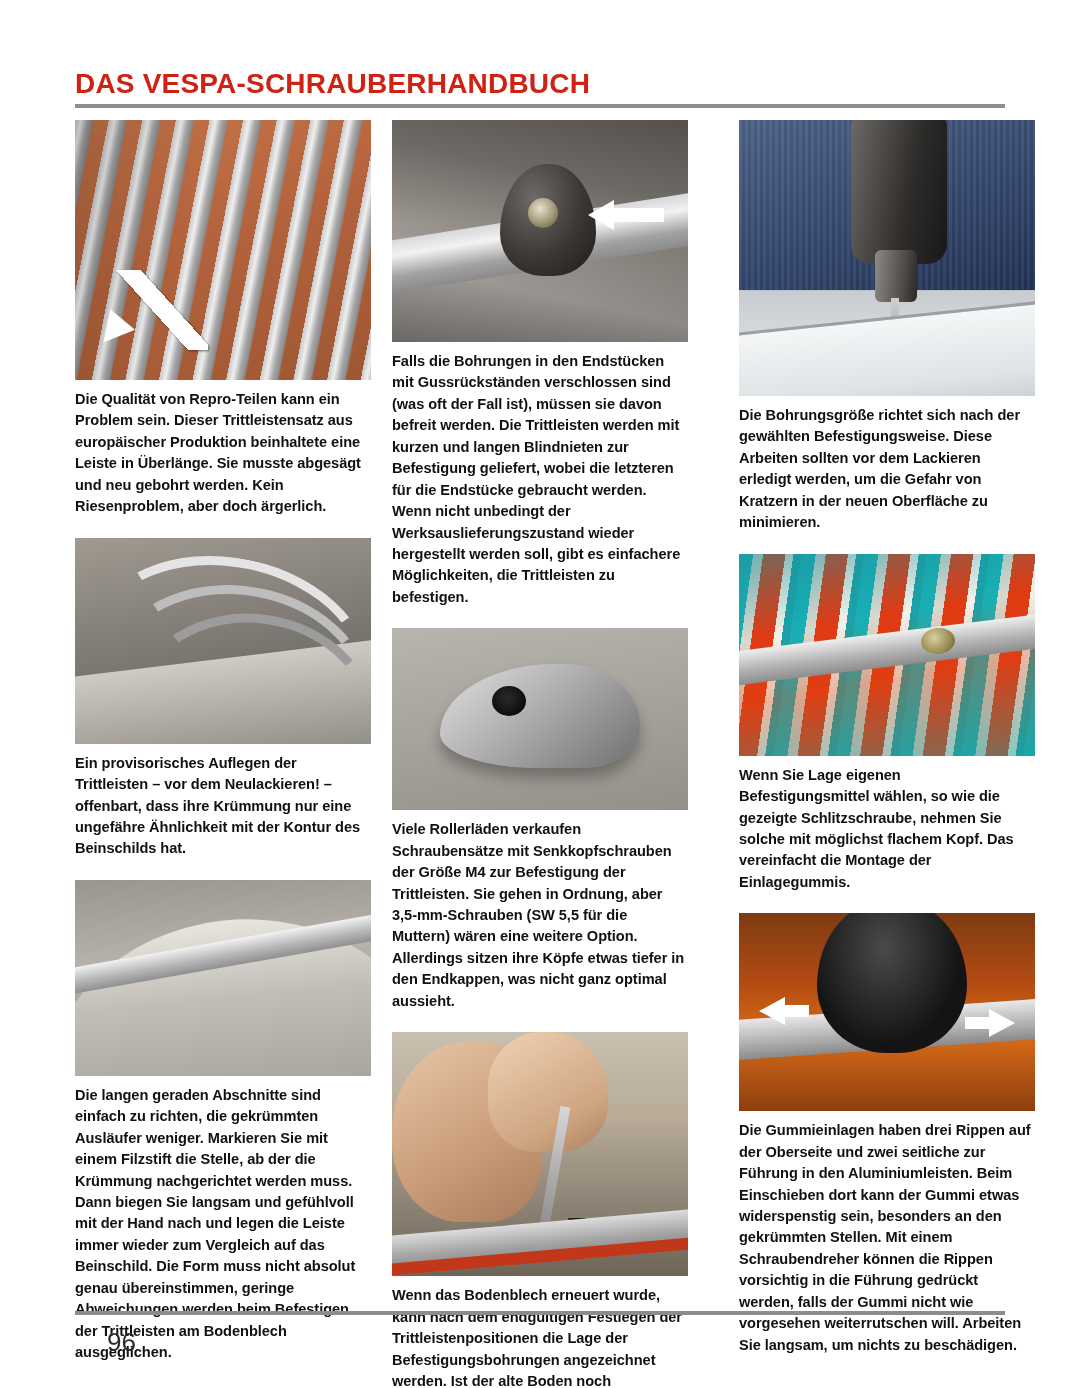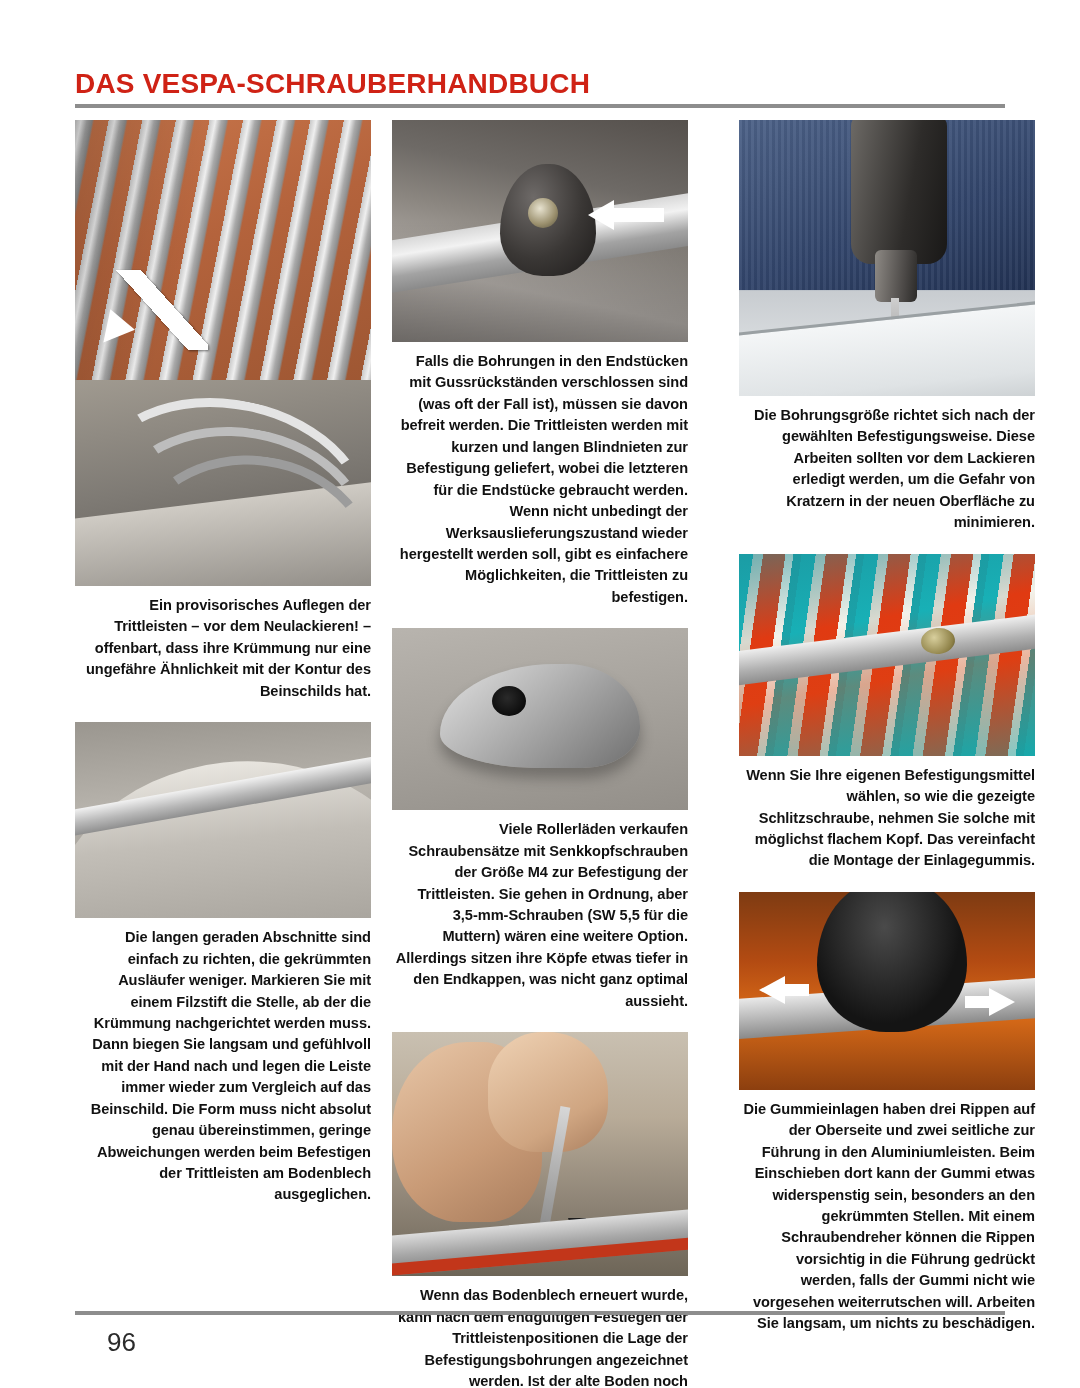"Falls die Bohrungen in den" .caption { text-align: right -> left }
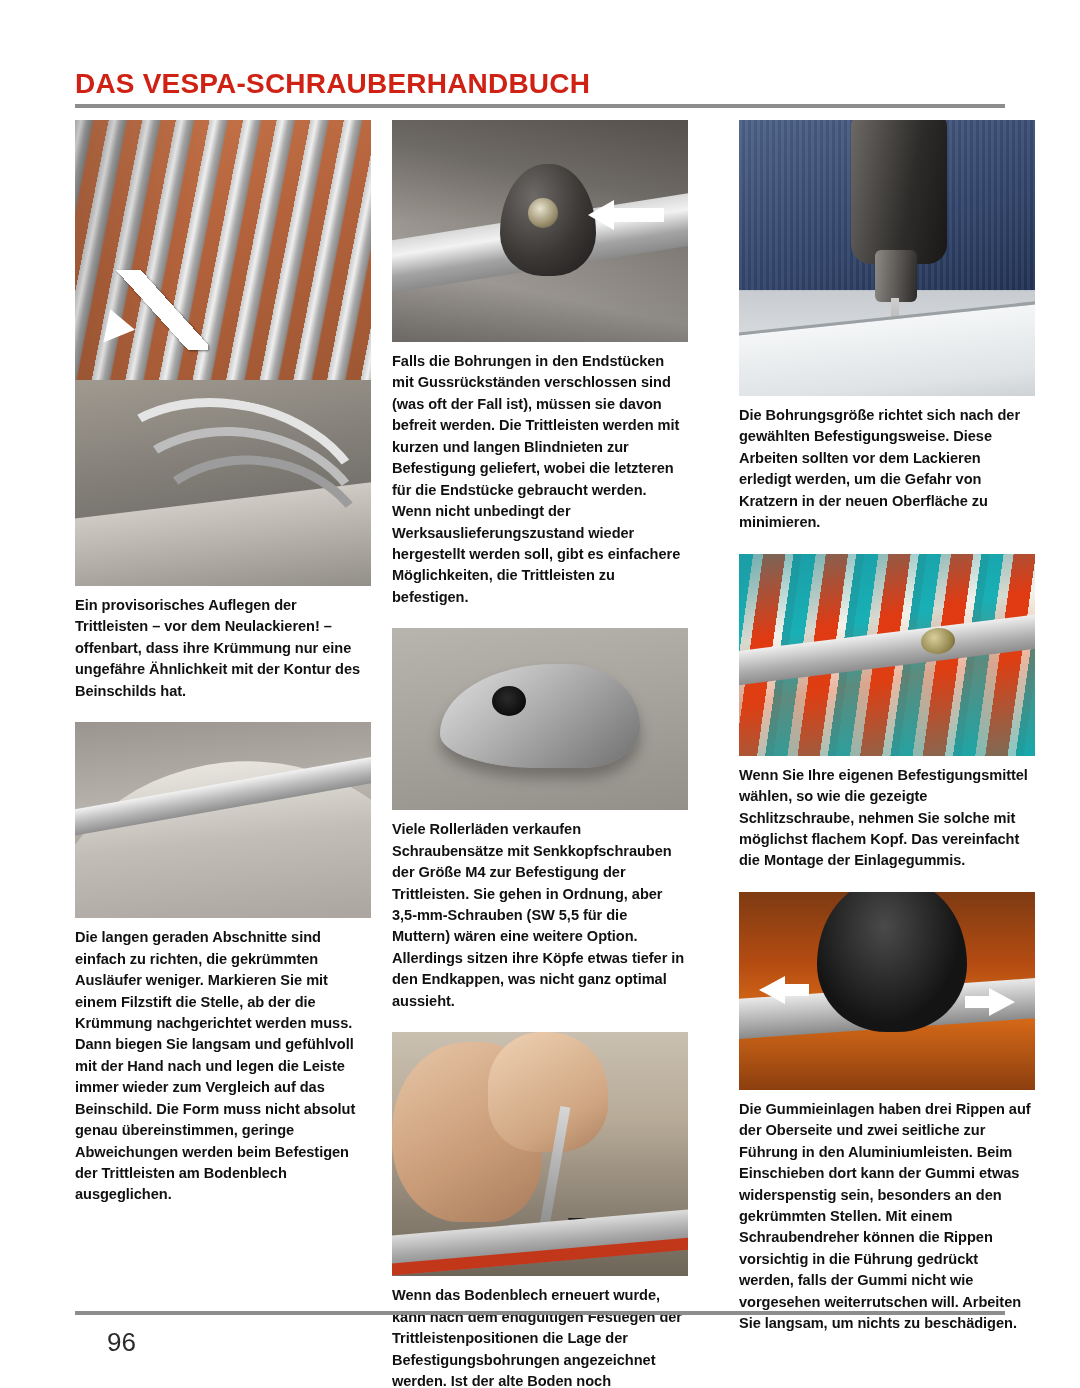"Die Qualität von Repro-Teilen kann" div.caption { html: none -> <div>Die Qualität von Repro-Teilen kann ein Problem sein. Dieser Trittleistensatz aus europäischer Produktion beinhaltete eine Leiste in Überlänge. Sie musste abgesägt und neu gebohrt werden. Kein Riesenproblem, aber doch ärgerlich.</div> }
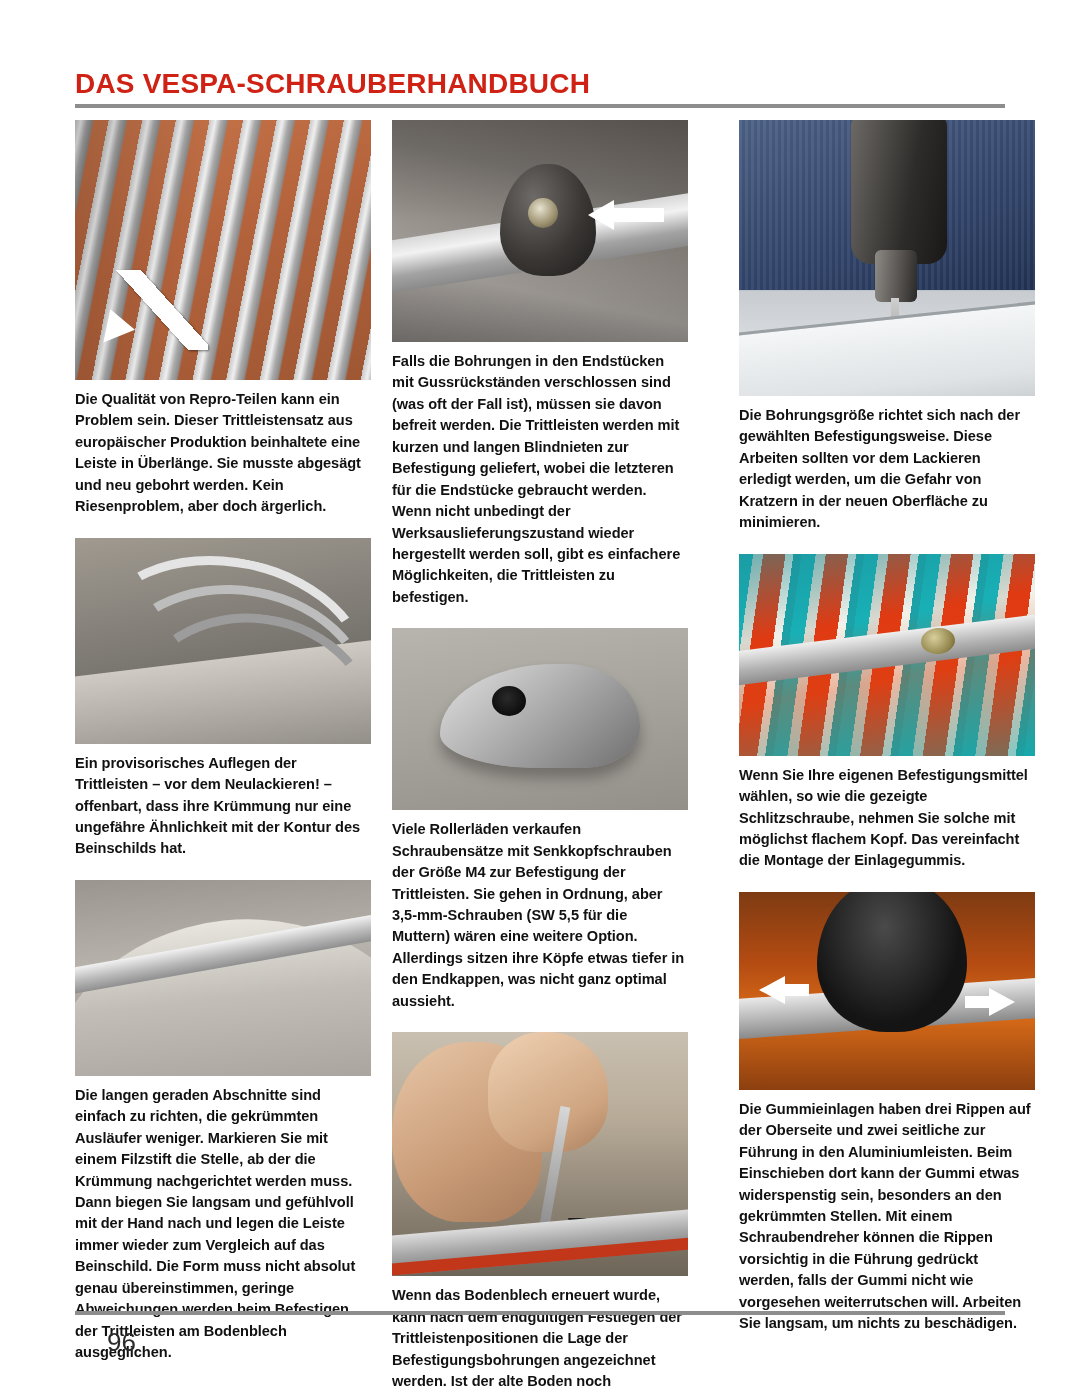"Wenn Sie Ihre eigenen Befestigungsmittel" div.caption { text: Ihre -> Lage }
